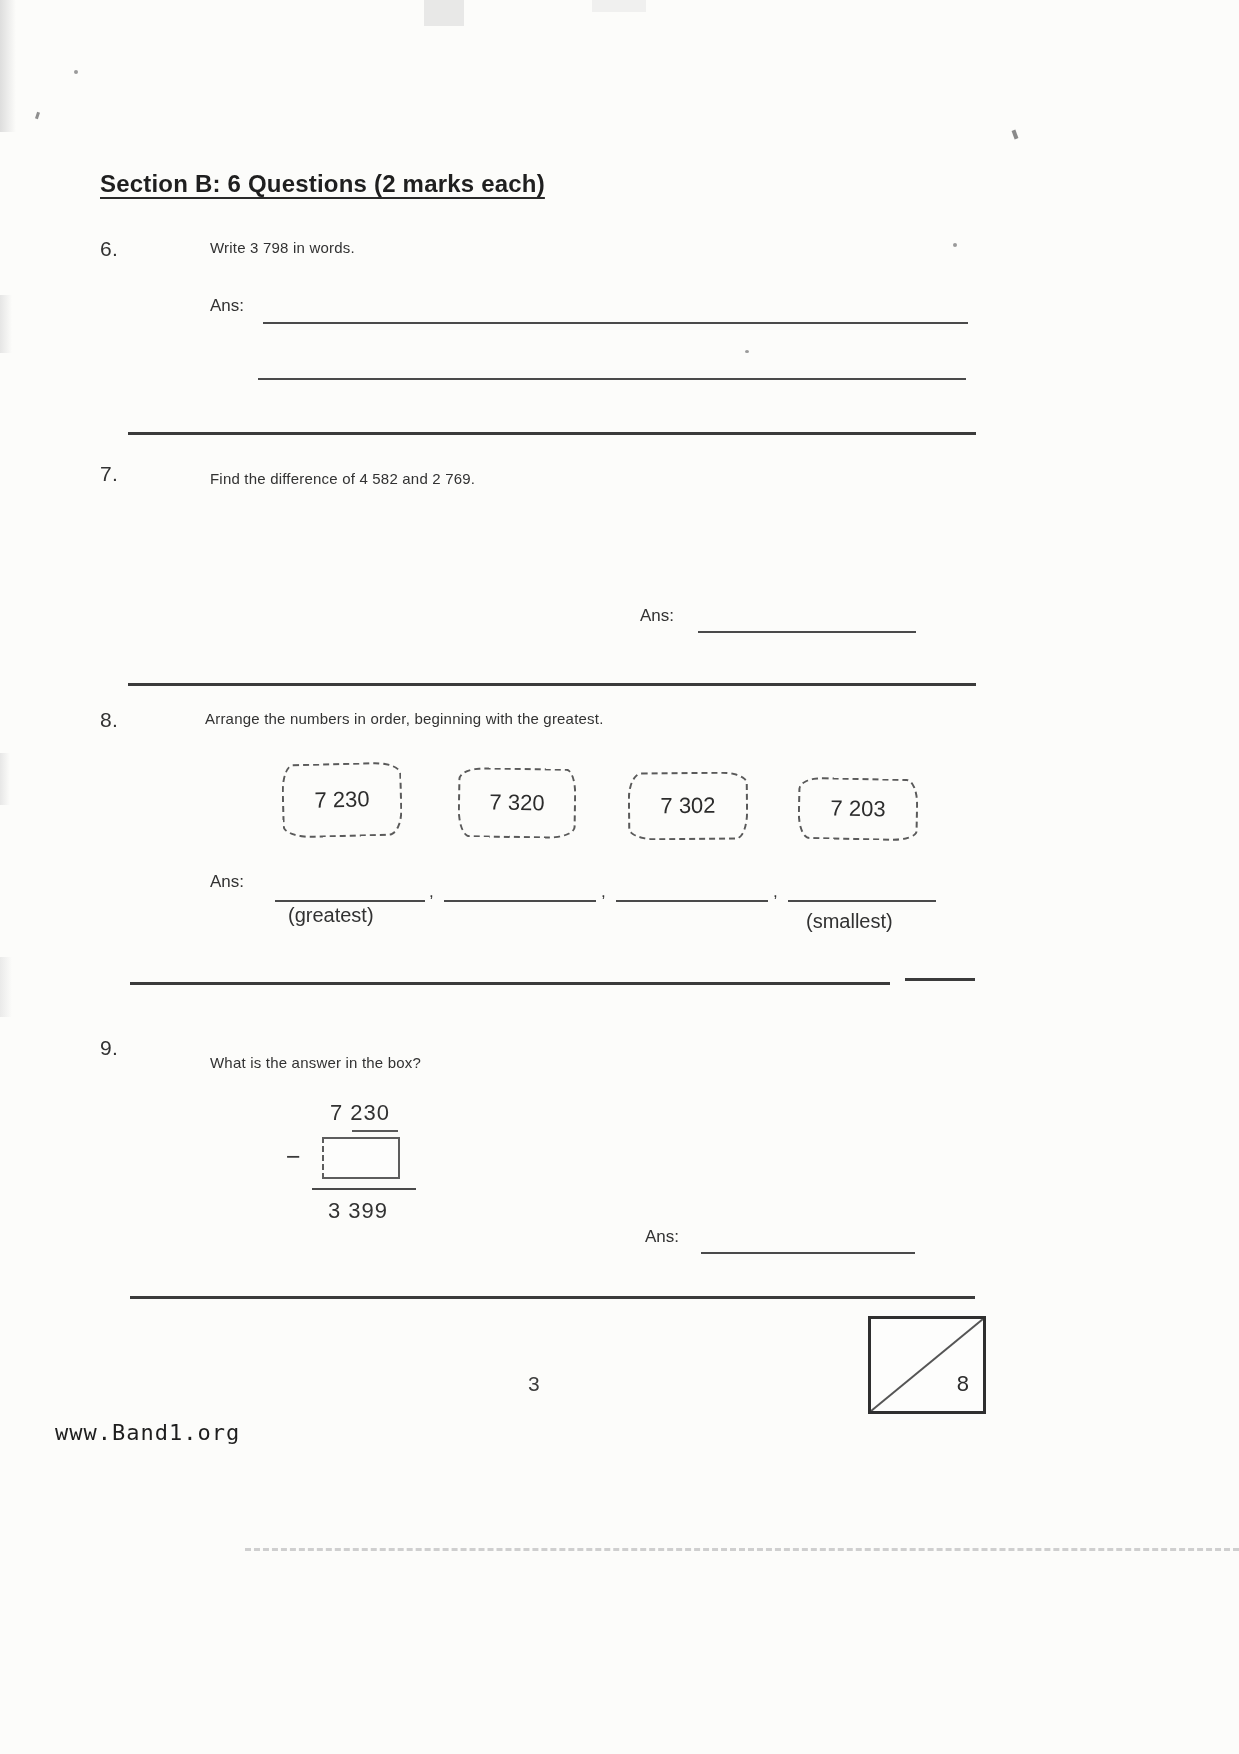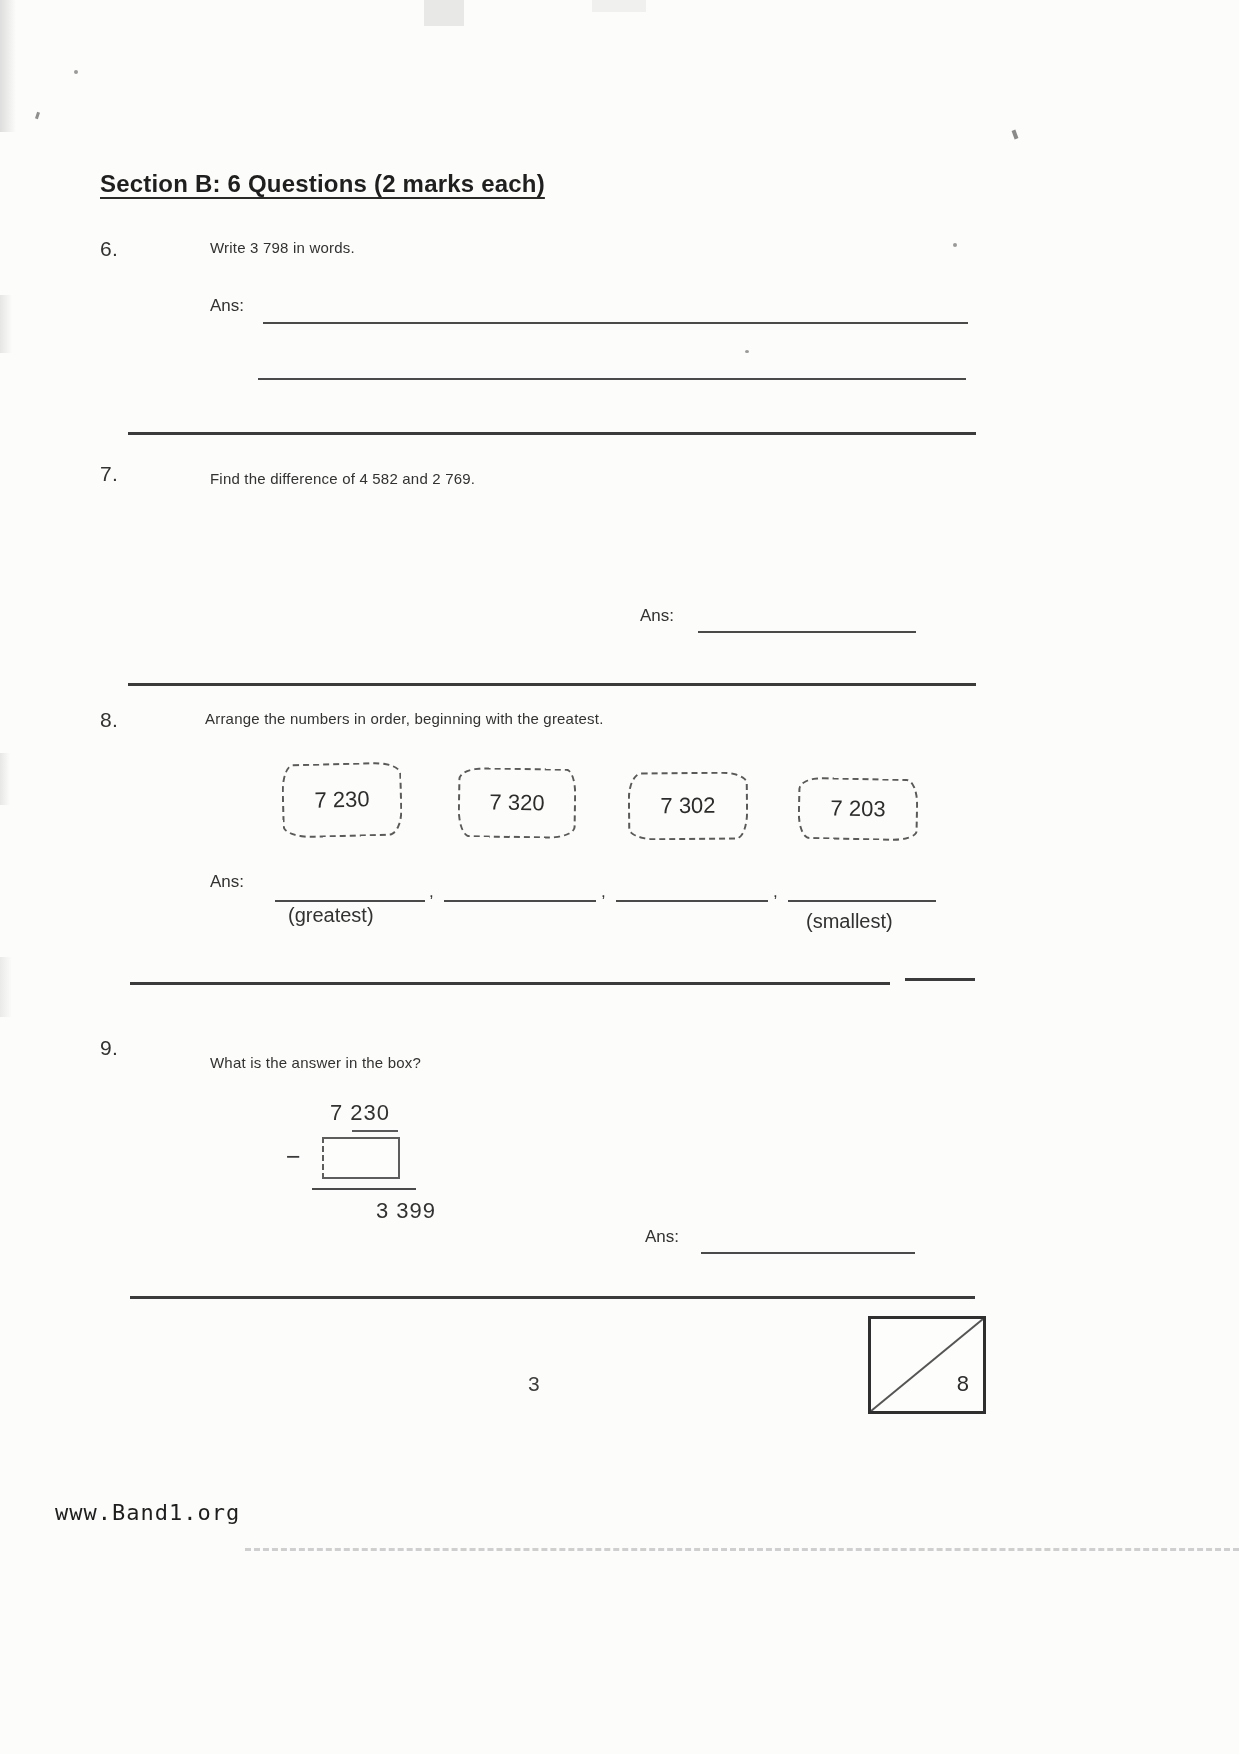"3 399" div.abs { margin-left: 48px -> none }
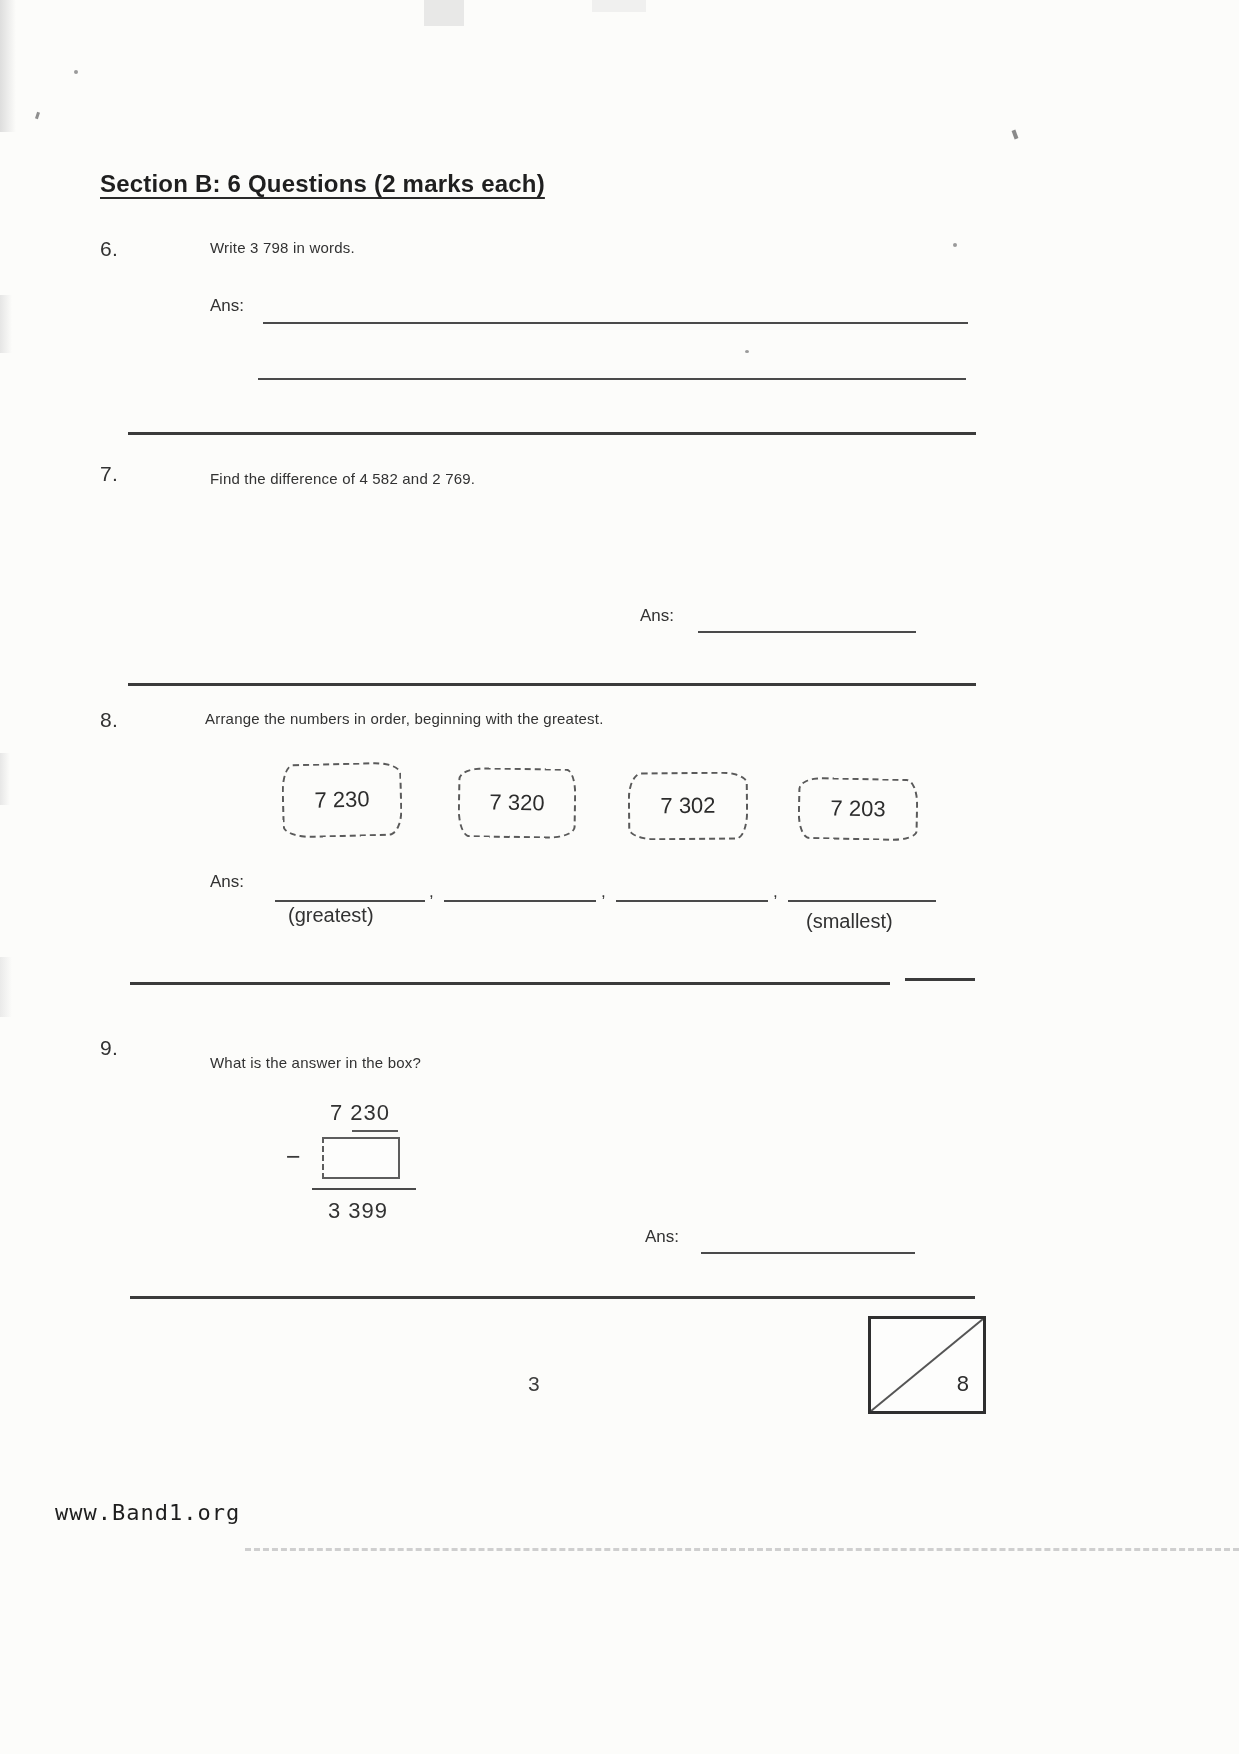"www.Band1.org" div.abs { top: 1500px -> 1420px }
